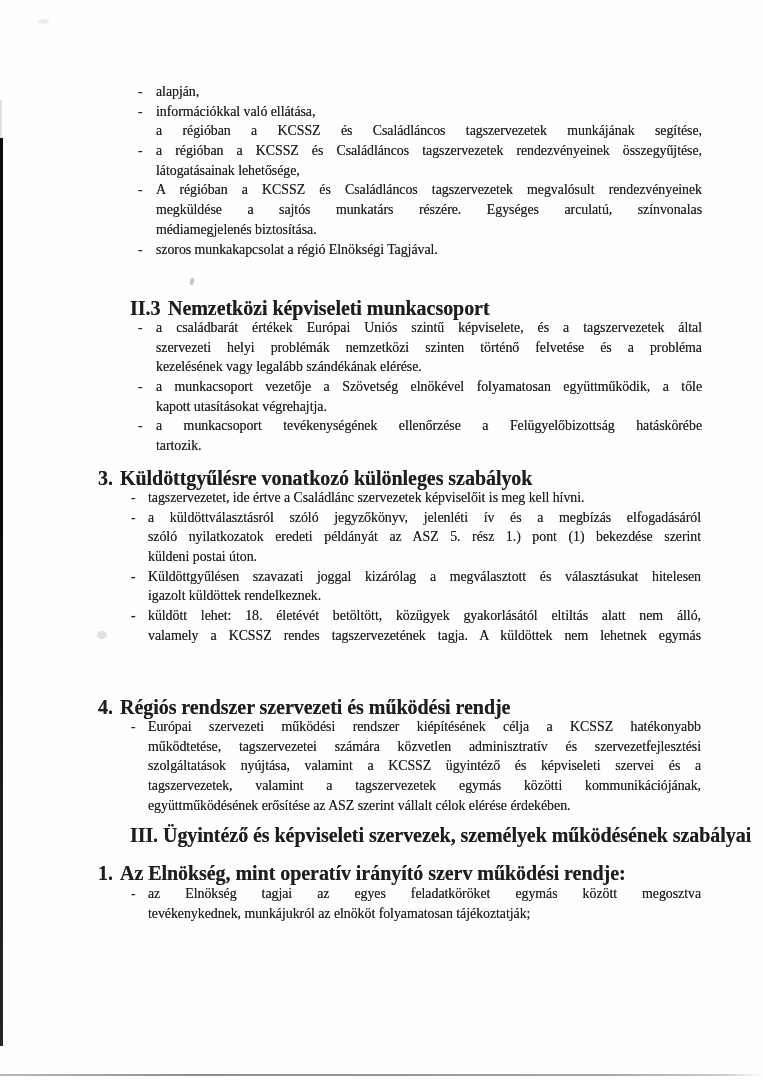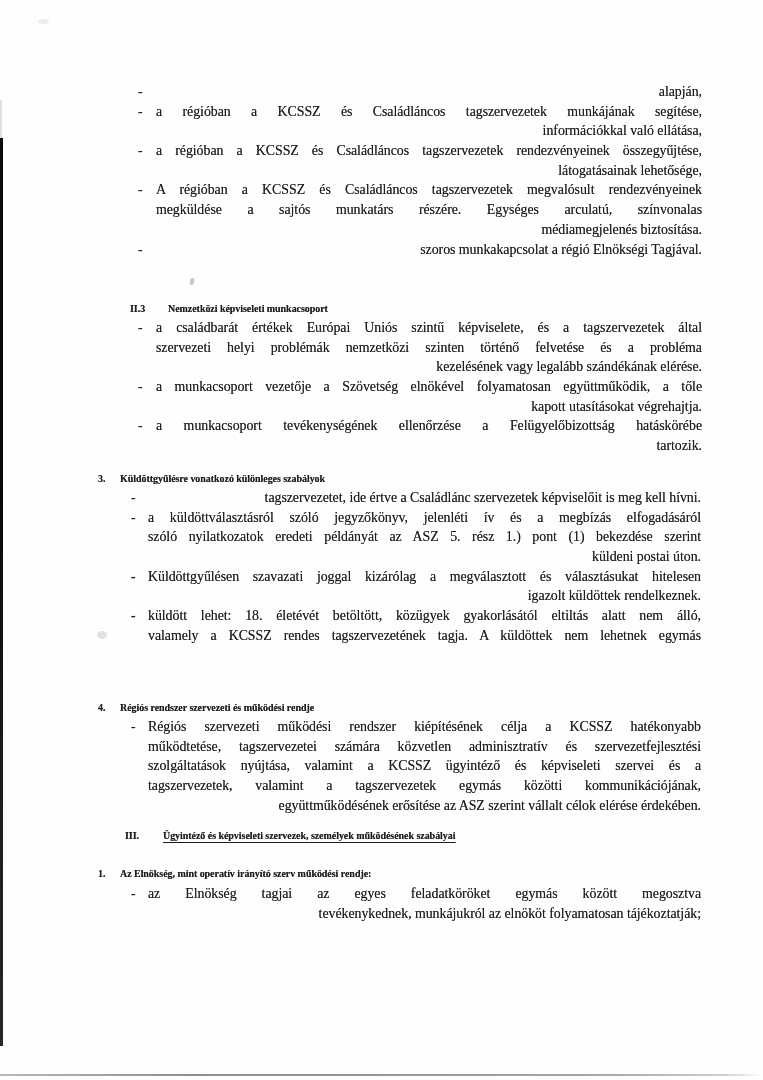"alapján," .line { text-align: right -> left }
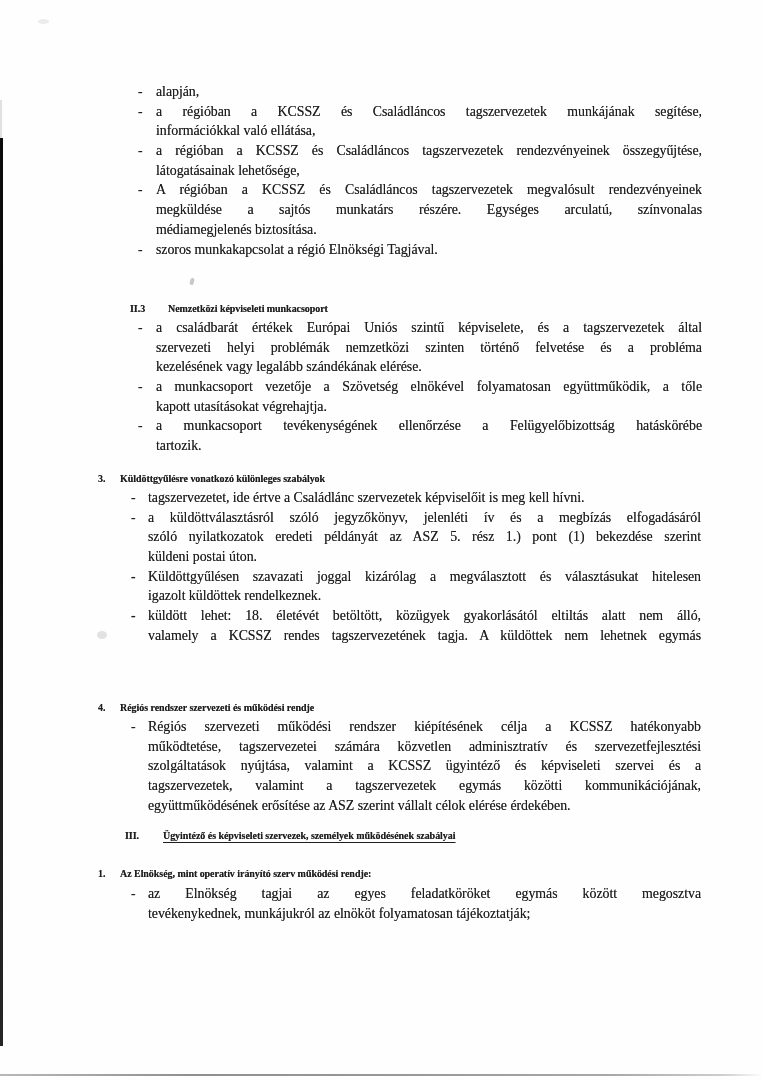"a régióban a KCSSZ és Családláncos tagszervezetek munkájának" div.line { order: before "információkkal való ellátása," -> after "információkkal való ellátása," }
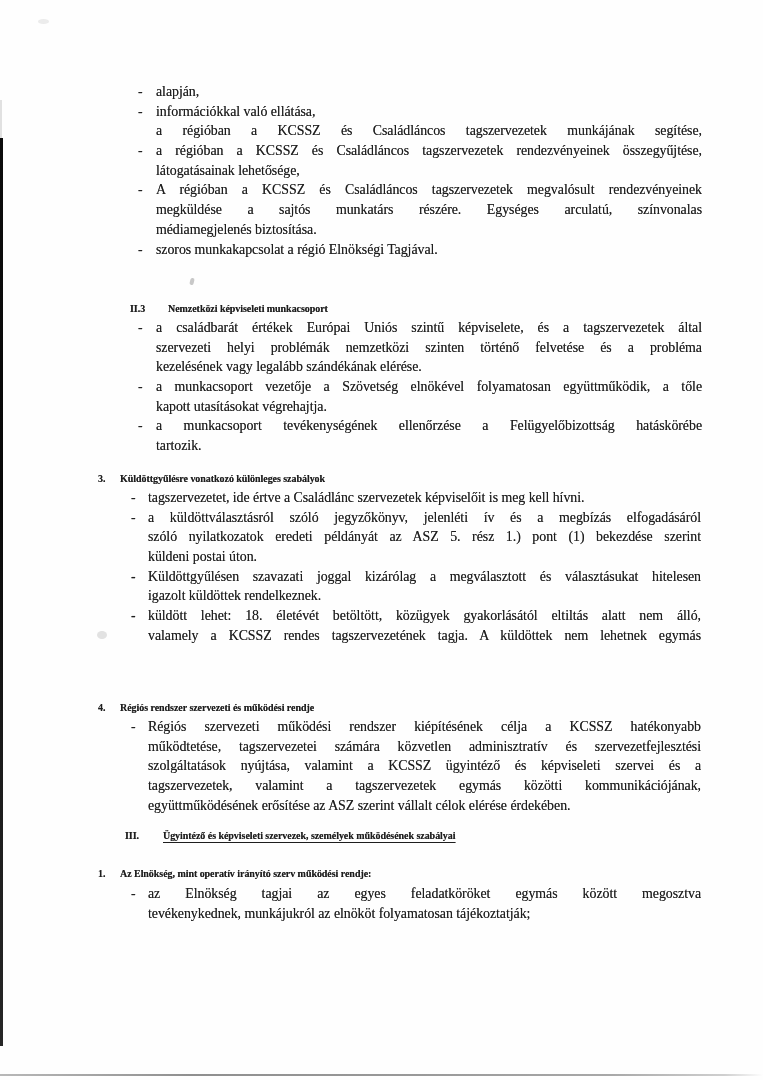"II.3 Nemzetközi képviseleti munkacsoport" .heading { font-size: 10px -> 20px }
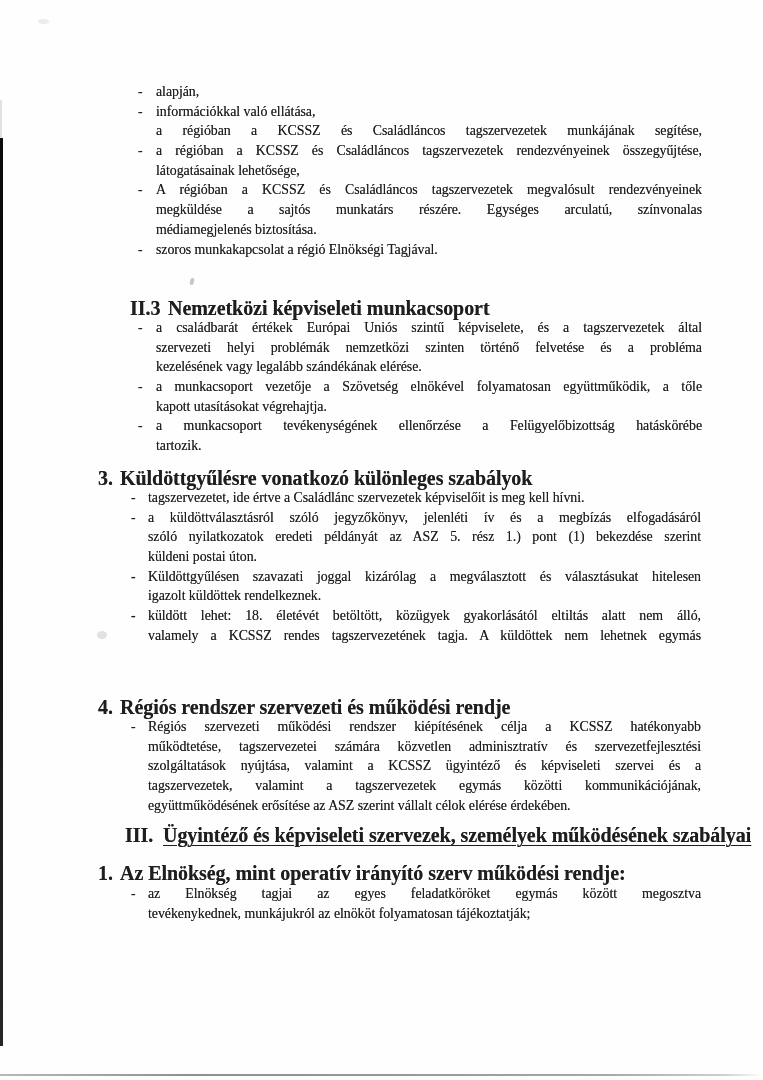"Régiós szervezeti működési rendszer" div.line { text: Régiós -> Európai }
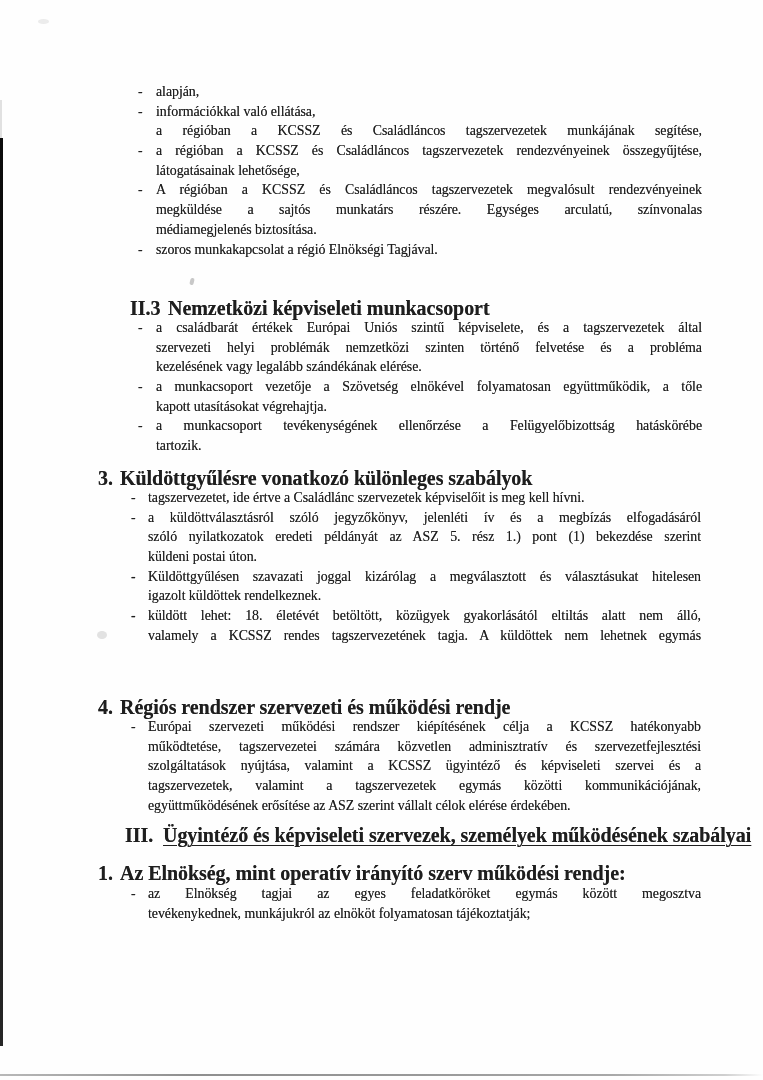"III." .h-roman .num { text-align: none -> center }
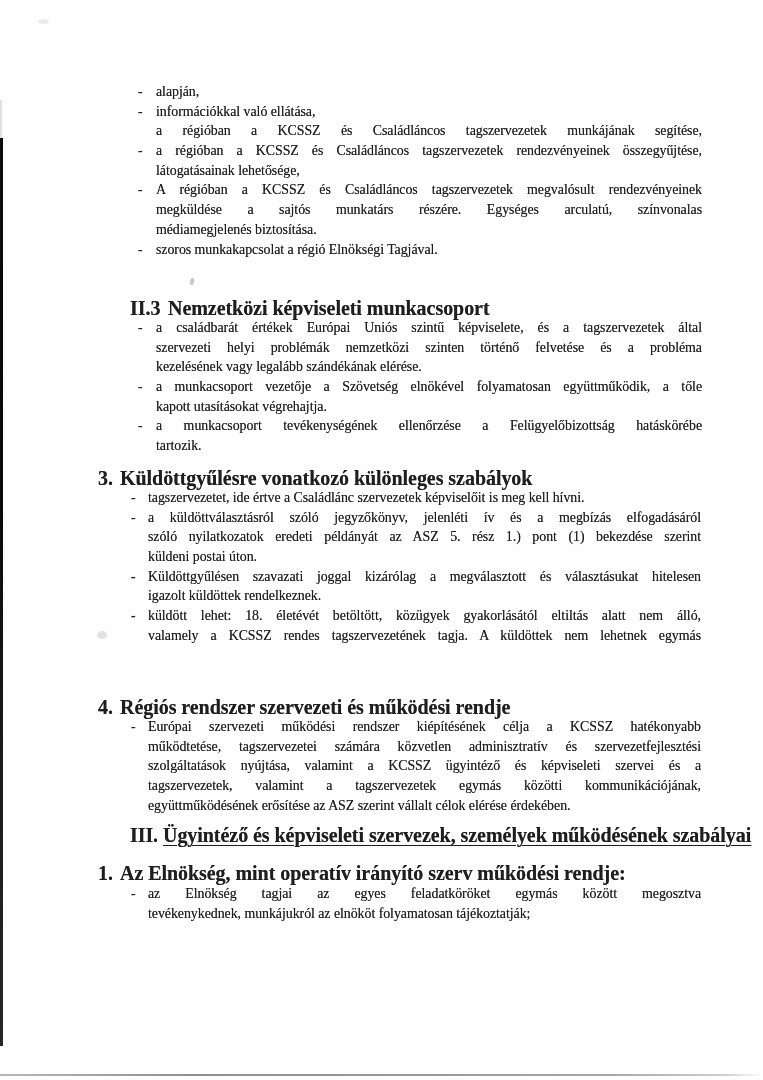"Ügyintéző és képviseleti szervezek," .u { text-decoration: underline -> none }
